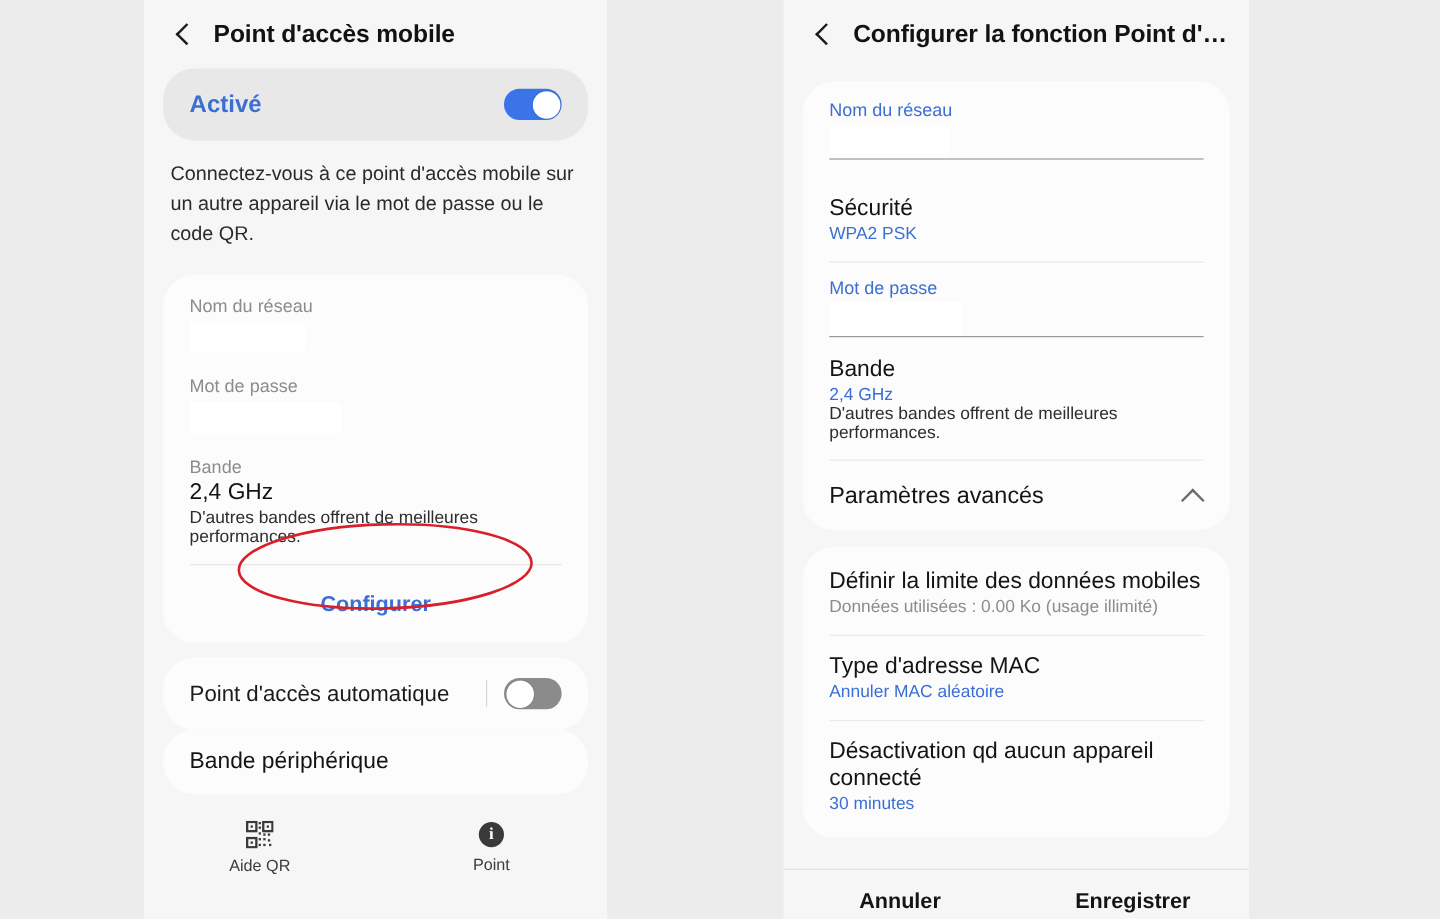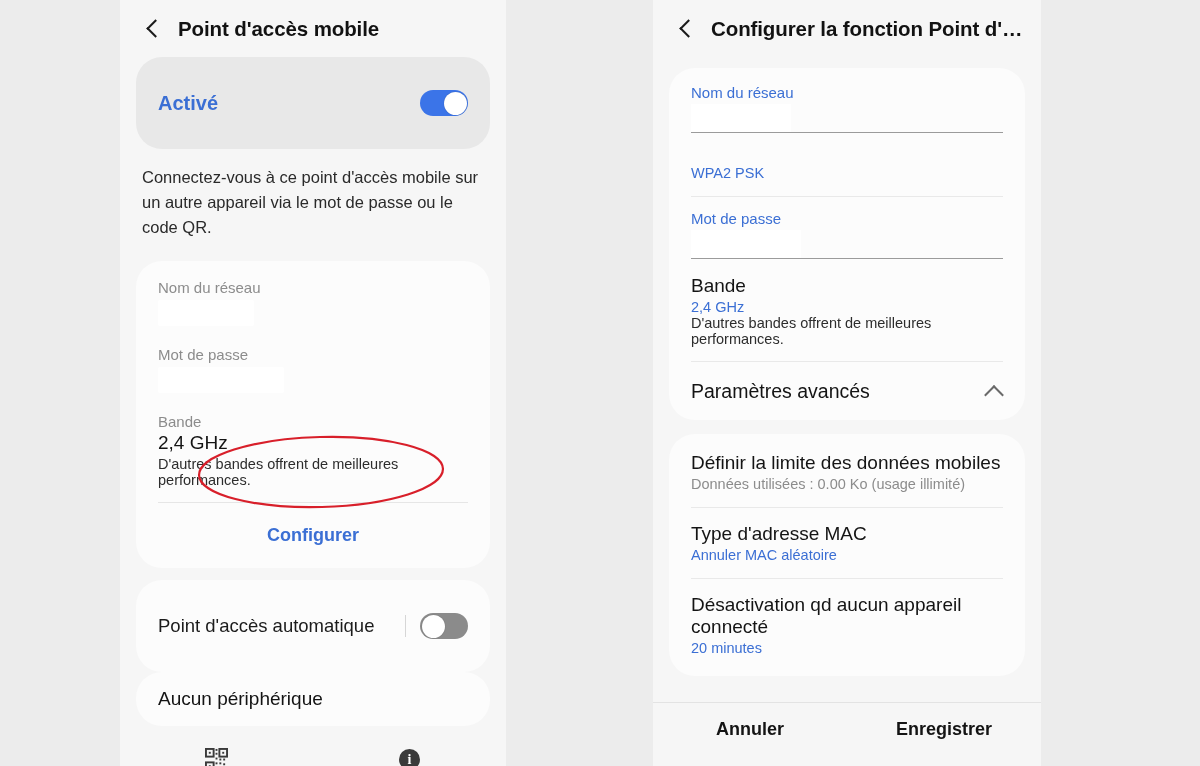"Activé" .row-toggle { padding: 16px 22px -> 0 22px }
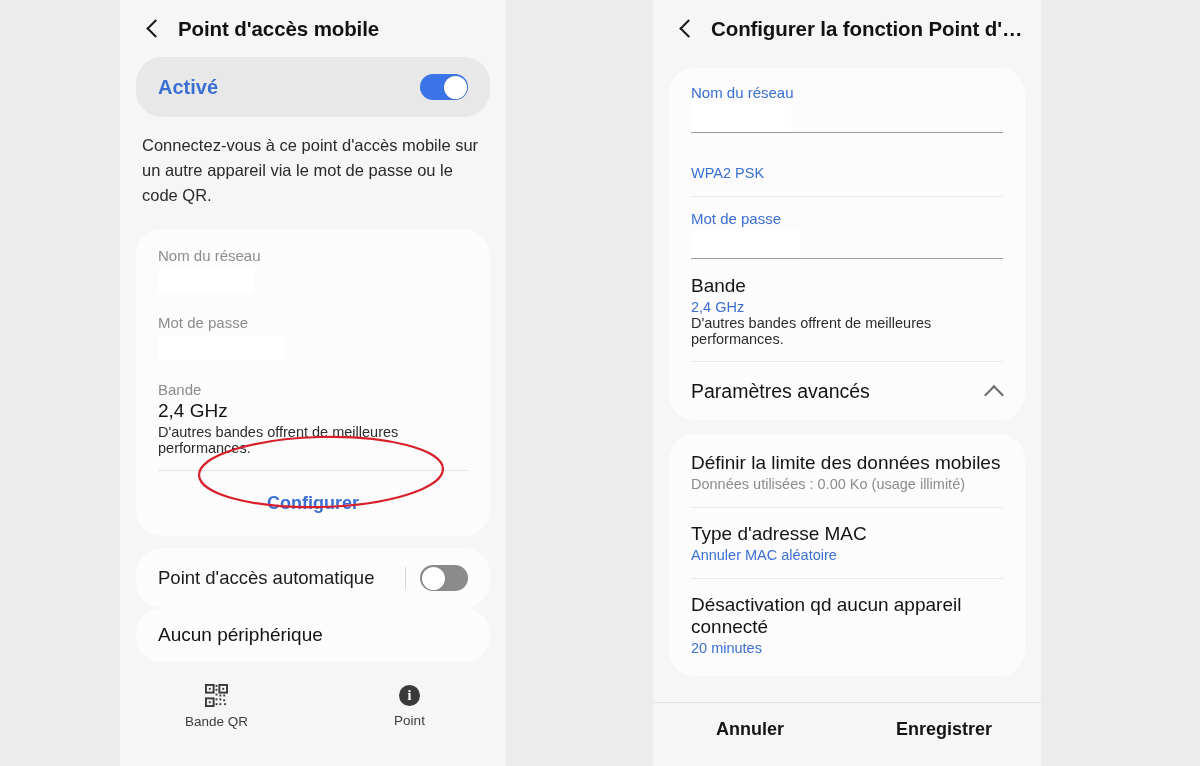"Sécurité" div.r-title { html: none -> <div>Sécurité</div> }
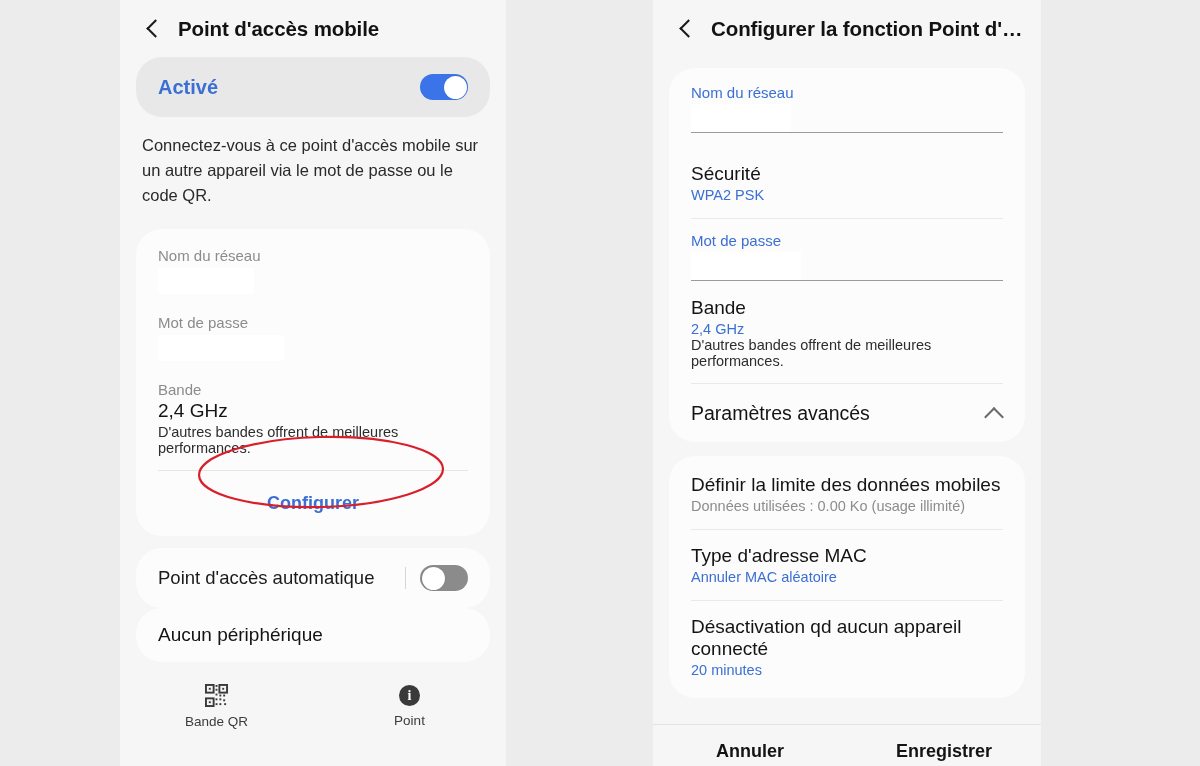"Aucun périphérique" div.row-plain { text: Aucun -> Bande }
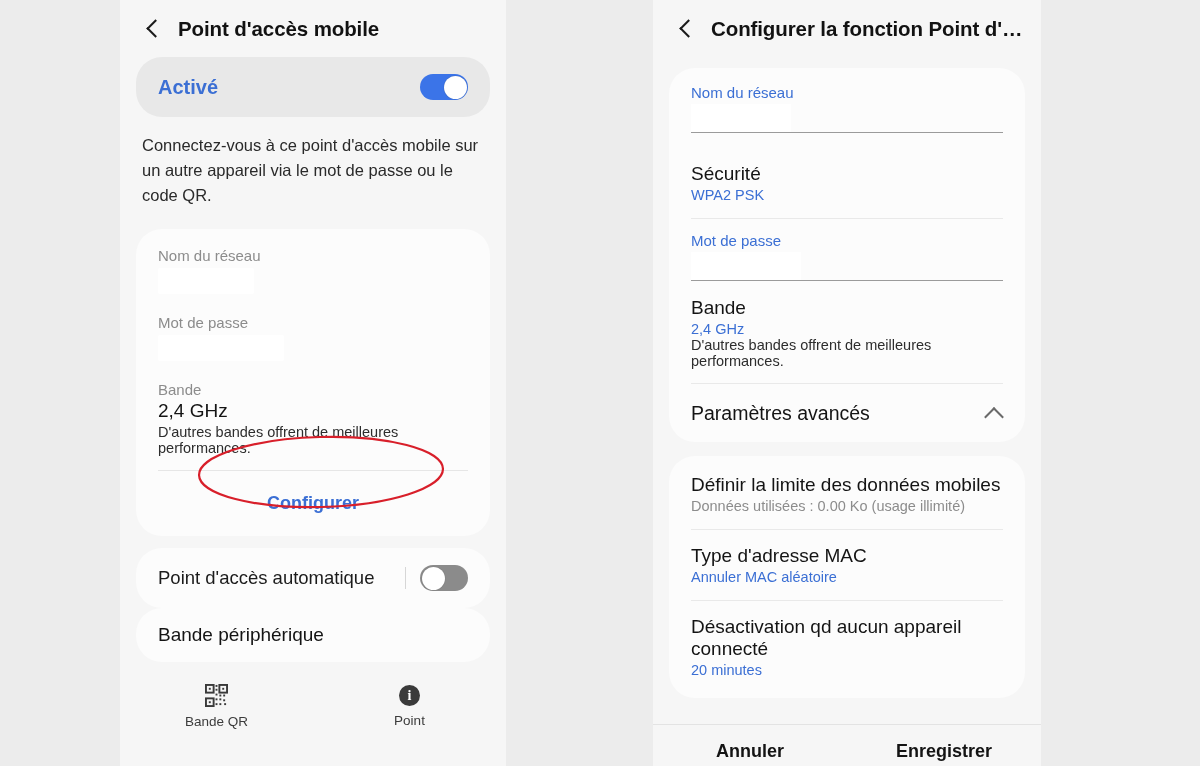"20 minutes" div.r-sub-blue { text: 20 -> 30 }
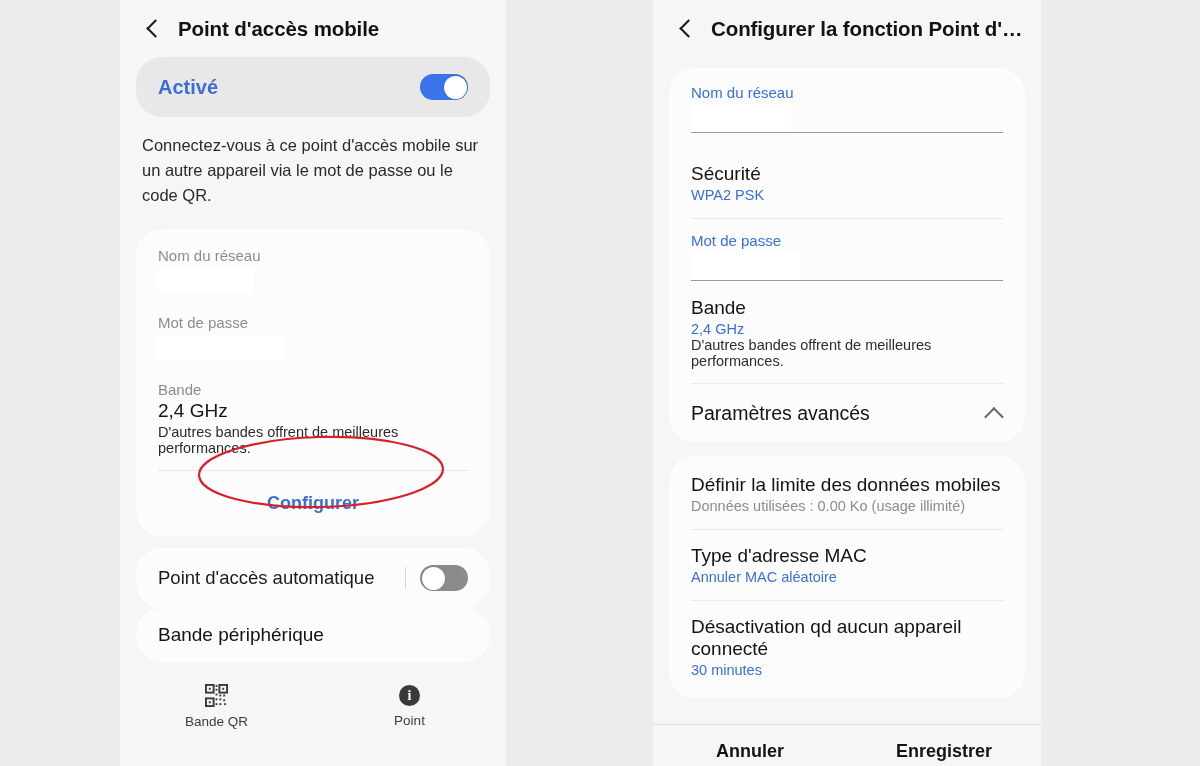"Bande QR" div.act-label { text: Bande -> Aide }
